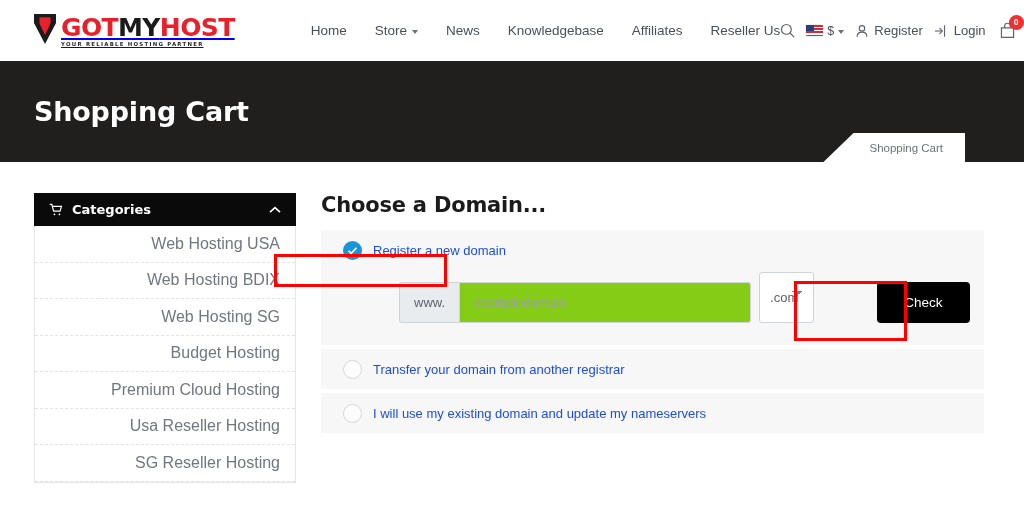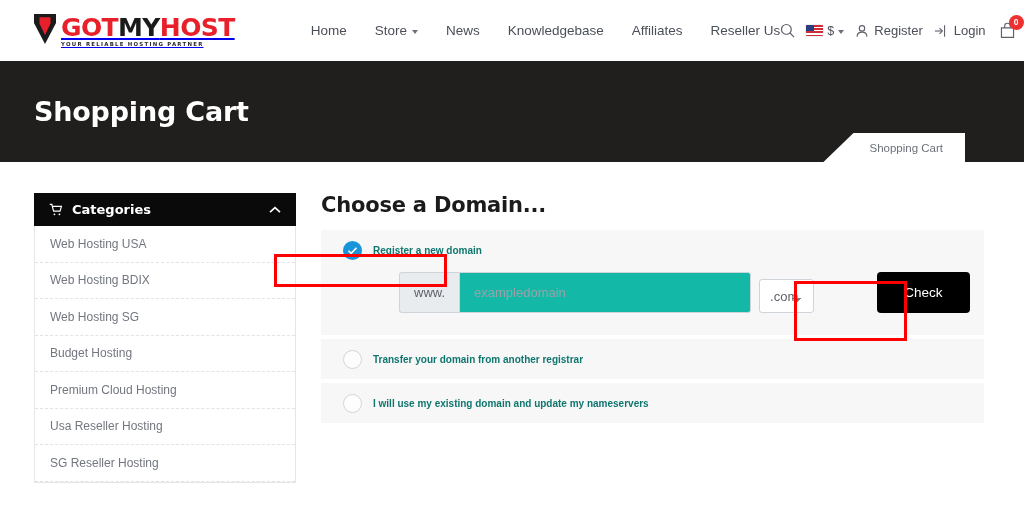"Web Hosting USA" .cat-item { font-size: 12px -> 16px; justify-content: none -> flex-end }
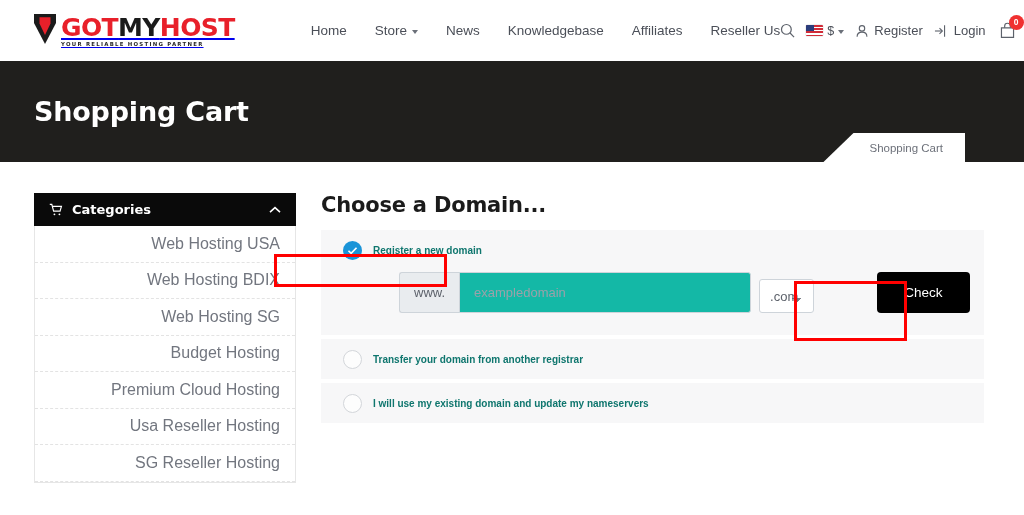"Register a new domain" .opt-label { color: #0f766e -> #1d4ed8; font-size: 10px -> 13px; font-weight: bold -> none }
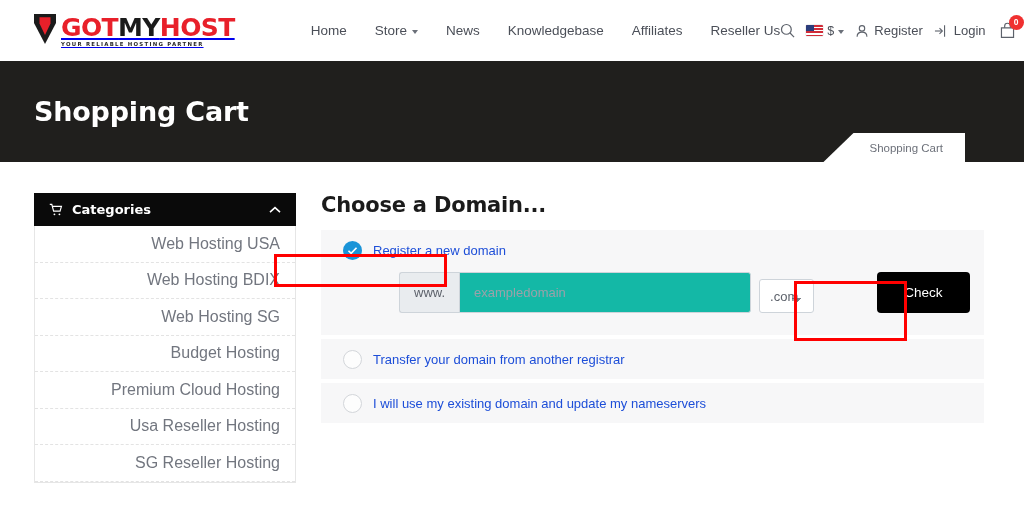"exampledomain" .dom-input { background: #14b8a6 -> #84cc16 }
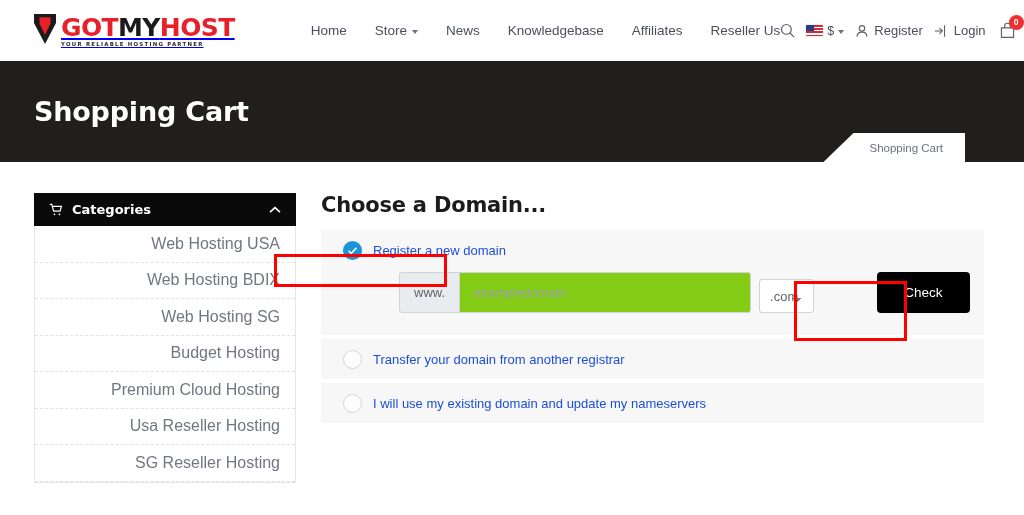".com" .tld-select { height: 34px -> 51px }
